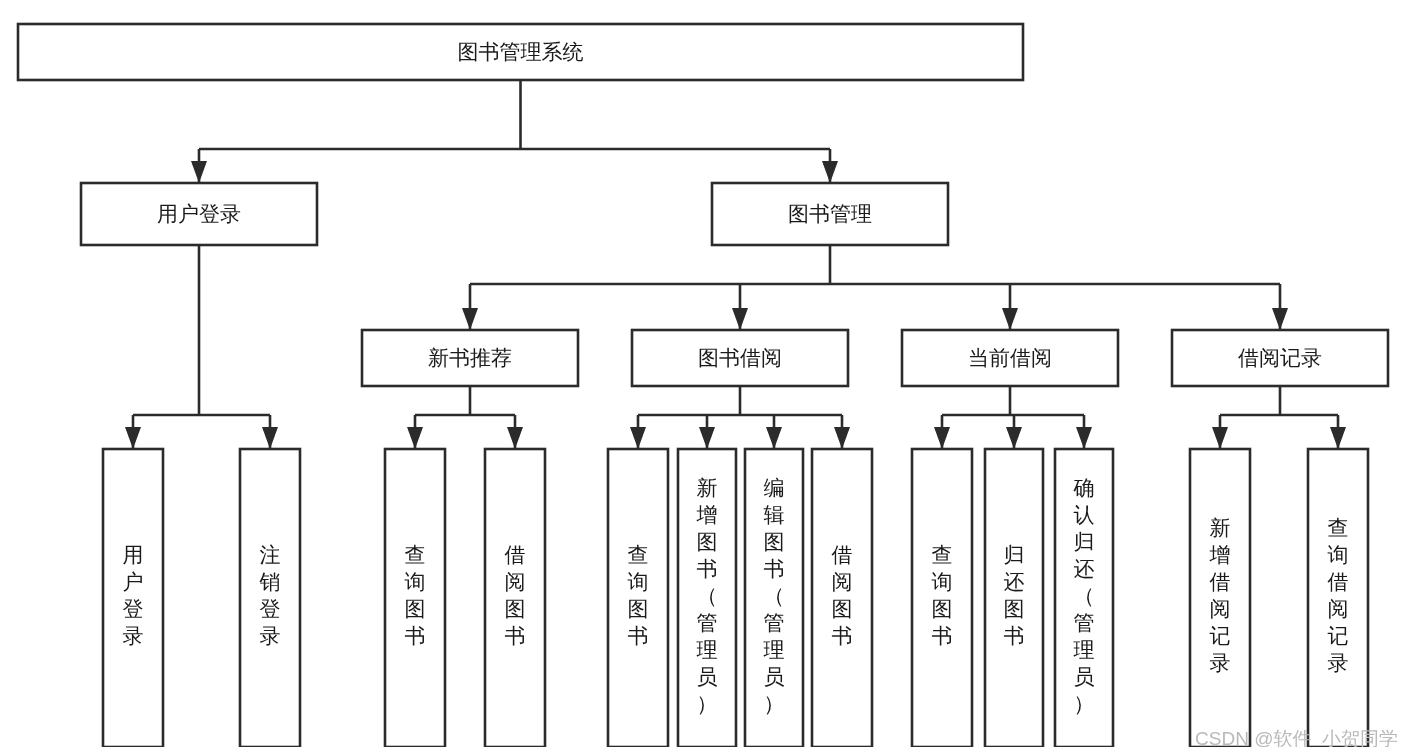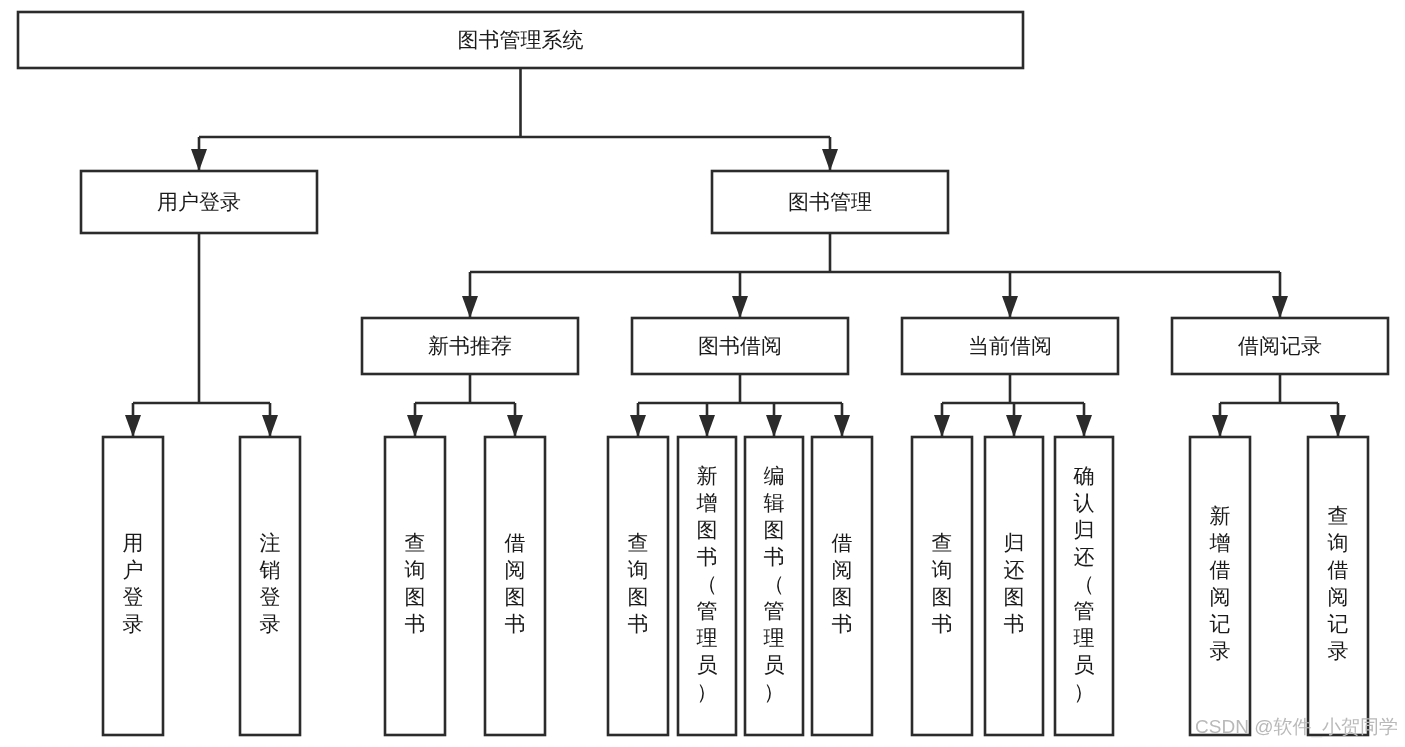"图书管理系统" #diagram-root { top: 0 -> 12px }
